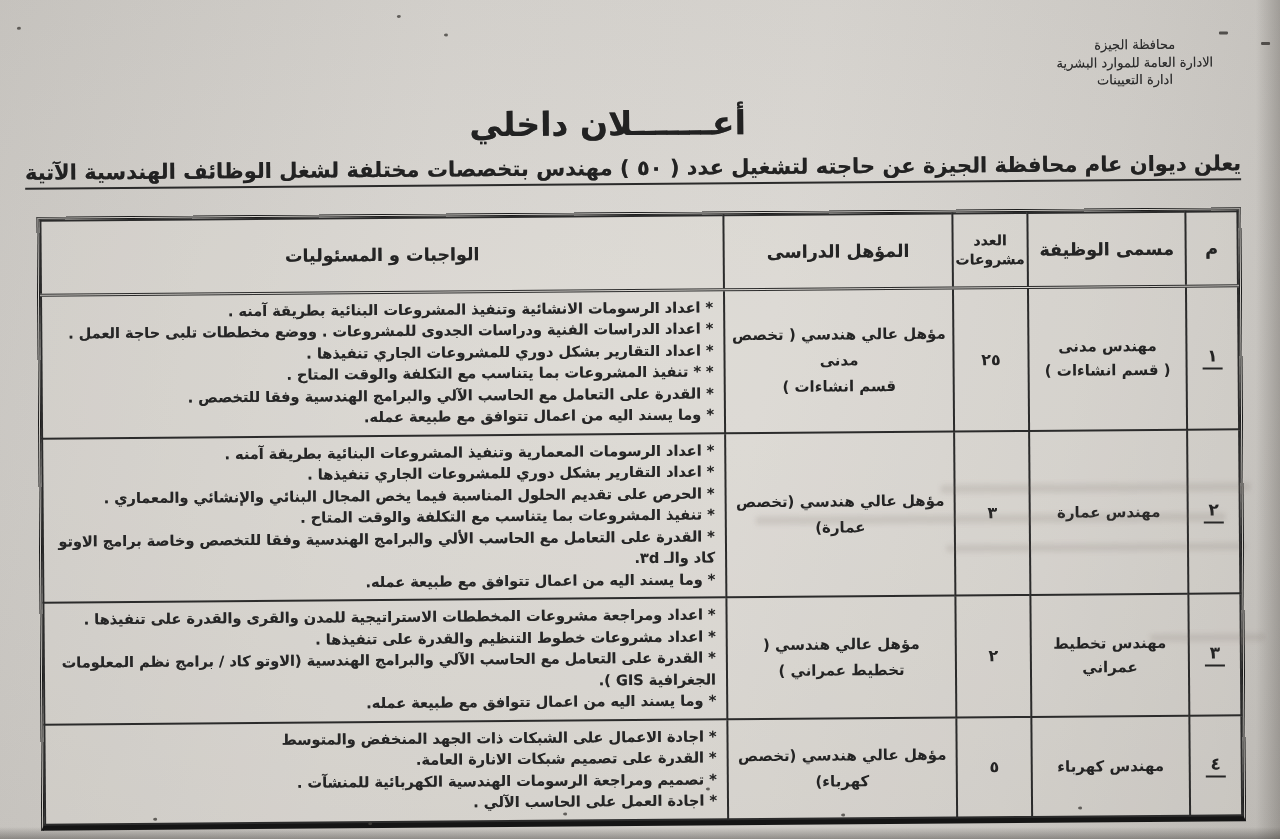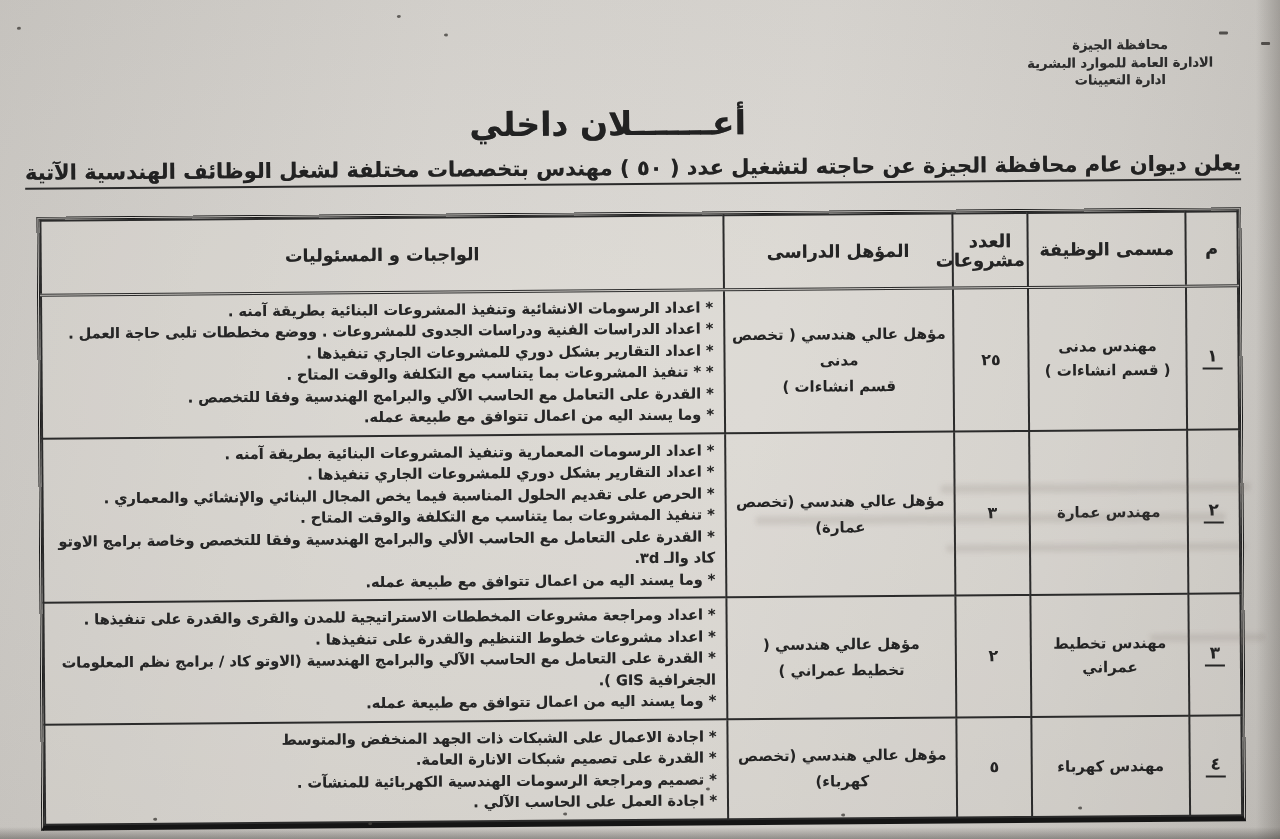"محافظة الجيزة" .letterhead { font-weight: 700 -> 400 }
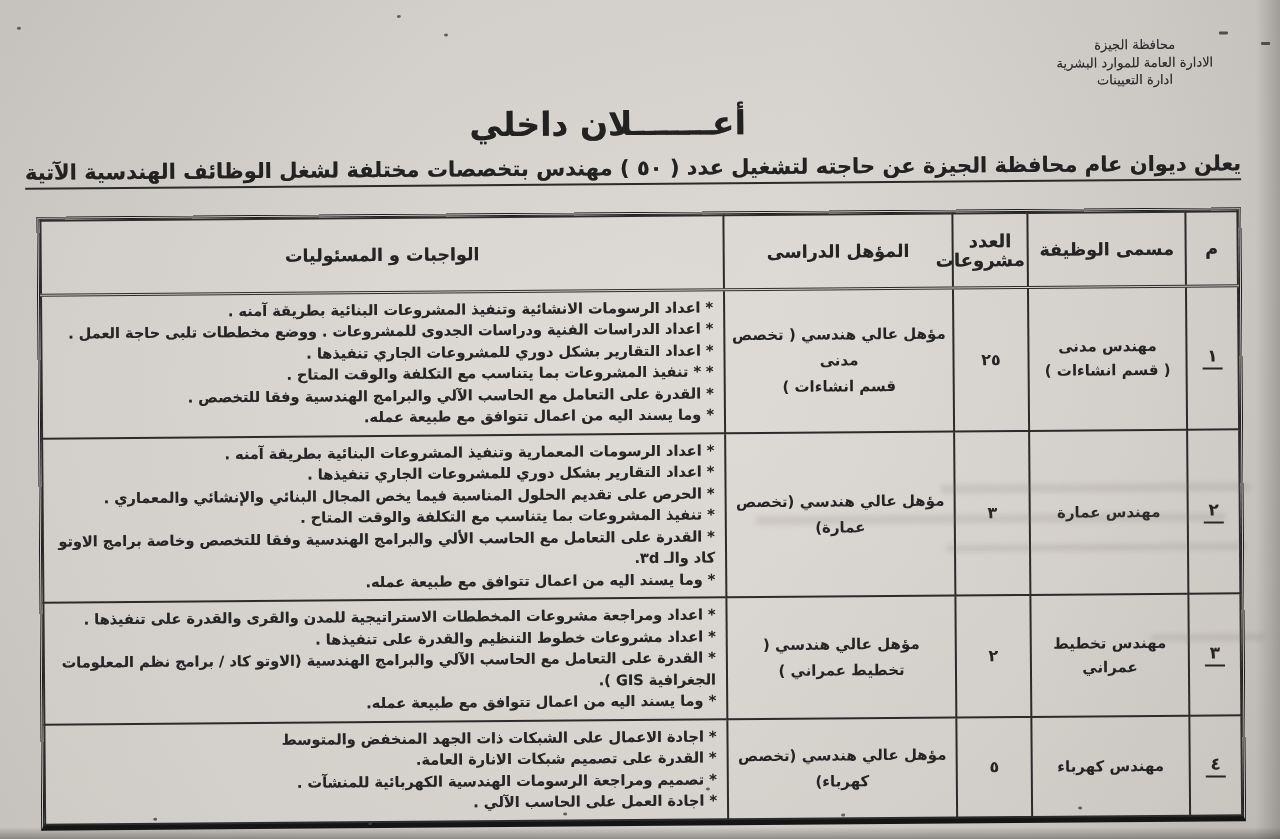"العدد" thead th.count-head { font-size: 18px -> 14px }
